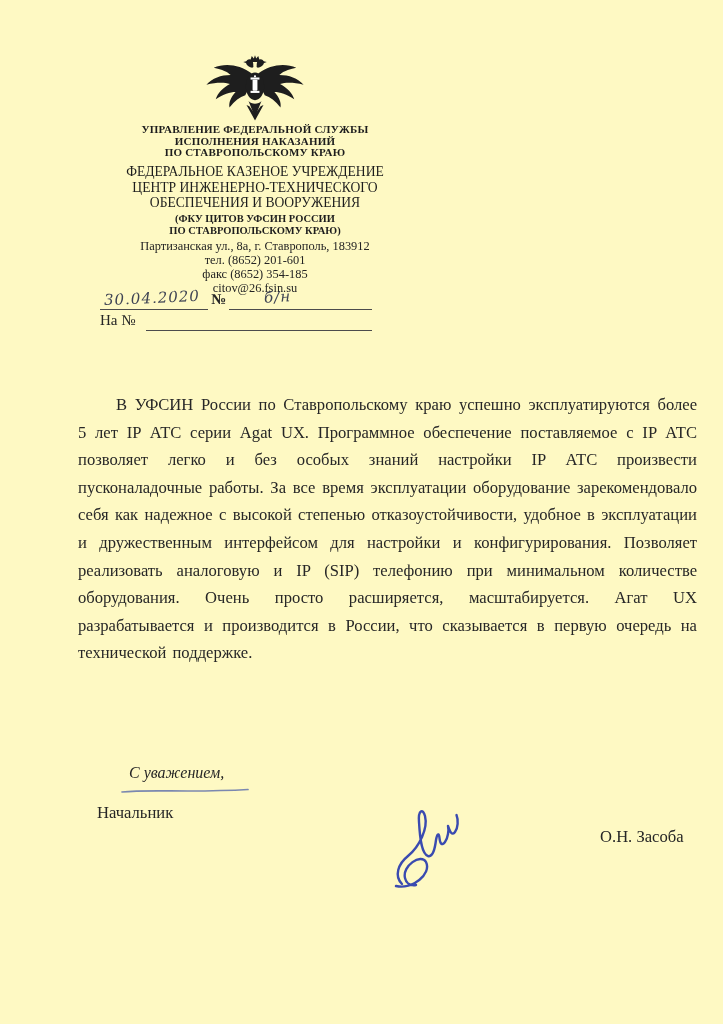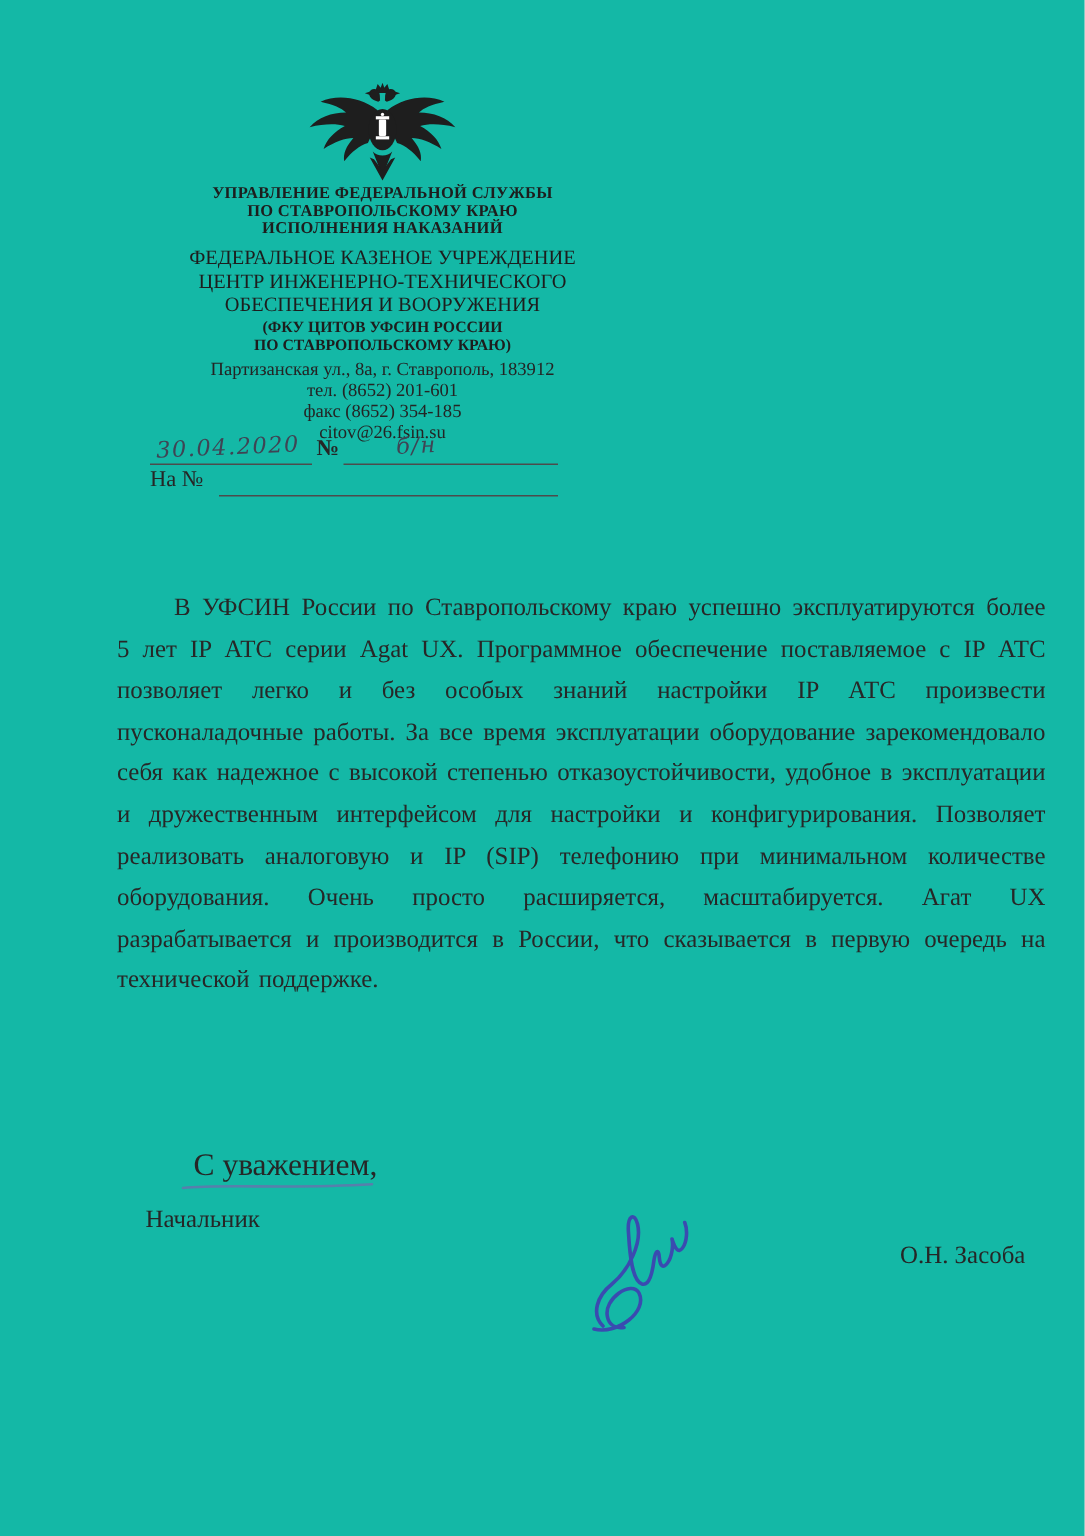"УПРАВЛЕНИЕ ФЕДЕРАЛЬНОЙ СЛУЖБЫ" .page { background: #14b8a6 -> #fef9c3 }
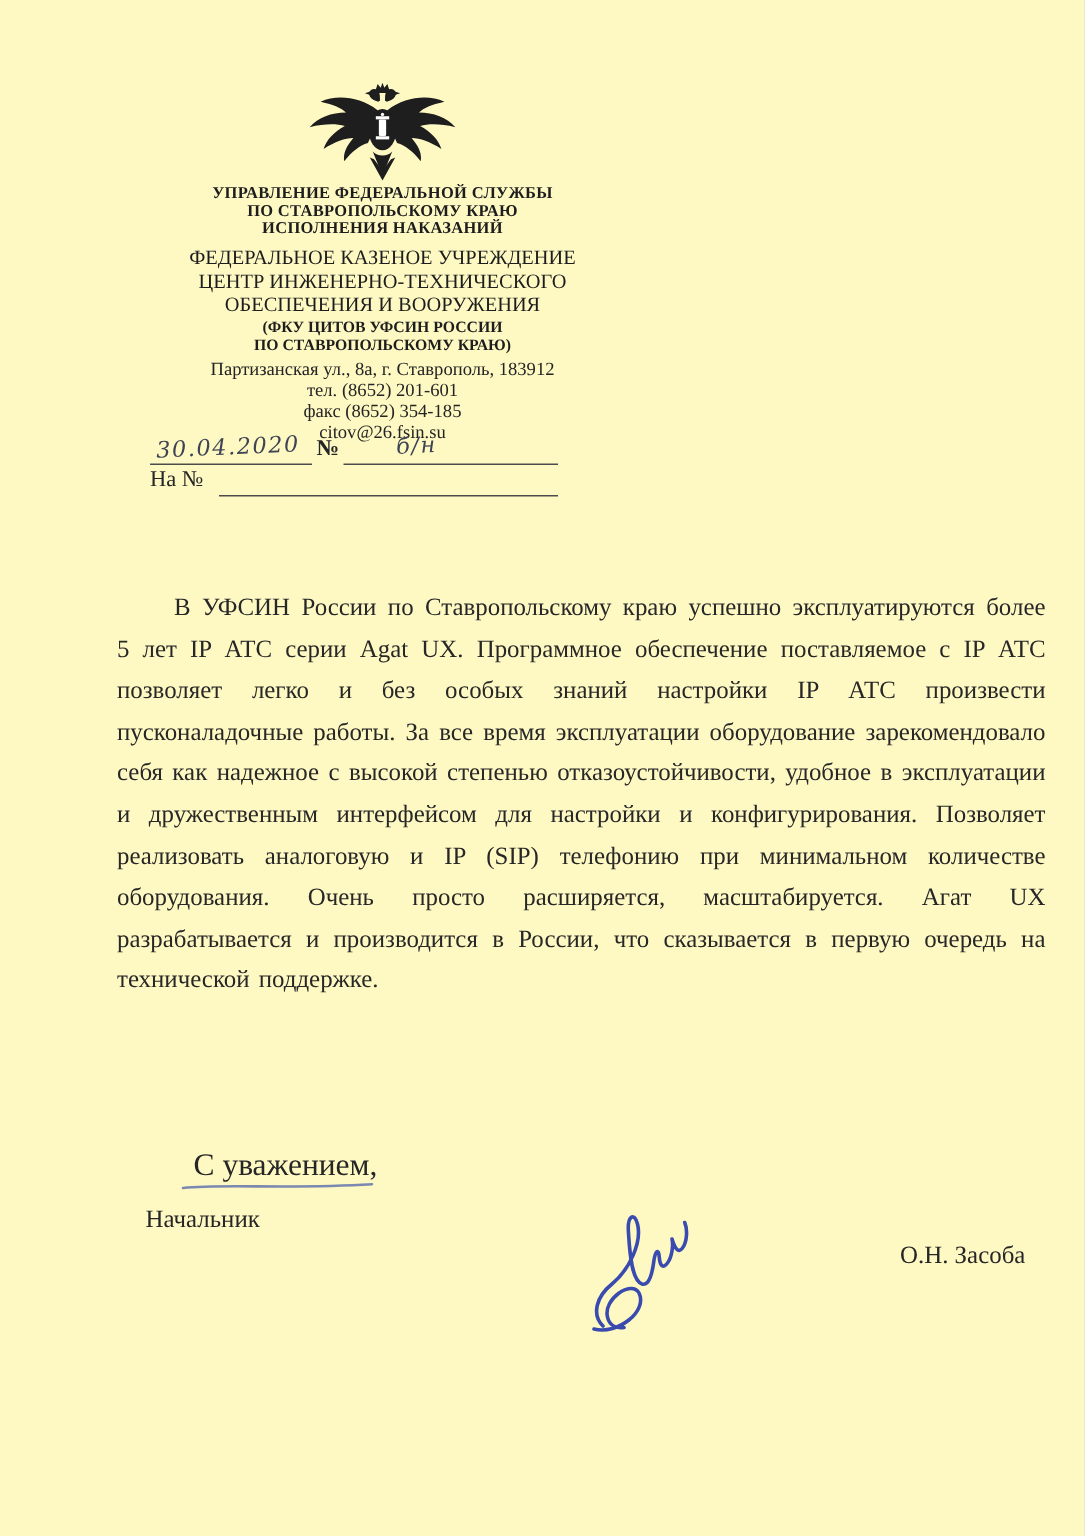"ПО СТАВРОПОЛЬСКОМУ КРАЮ" div { order: before "ИСПОЛНЕНИЯ НАКАЗАНИЙ" -> after "ИСПОЛНЕНИЯ НАКАЗАНИЙ" }
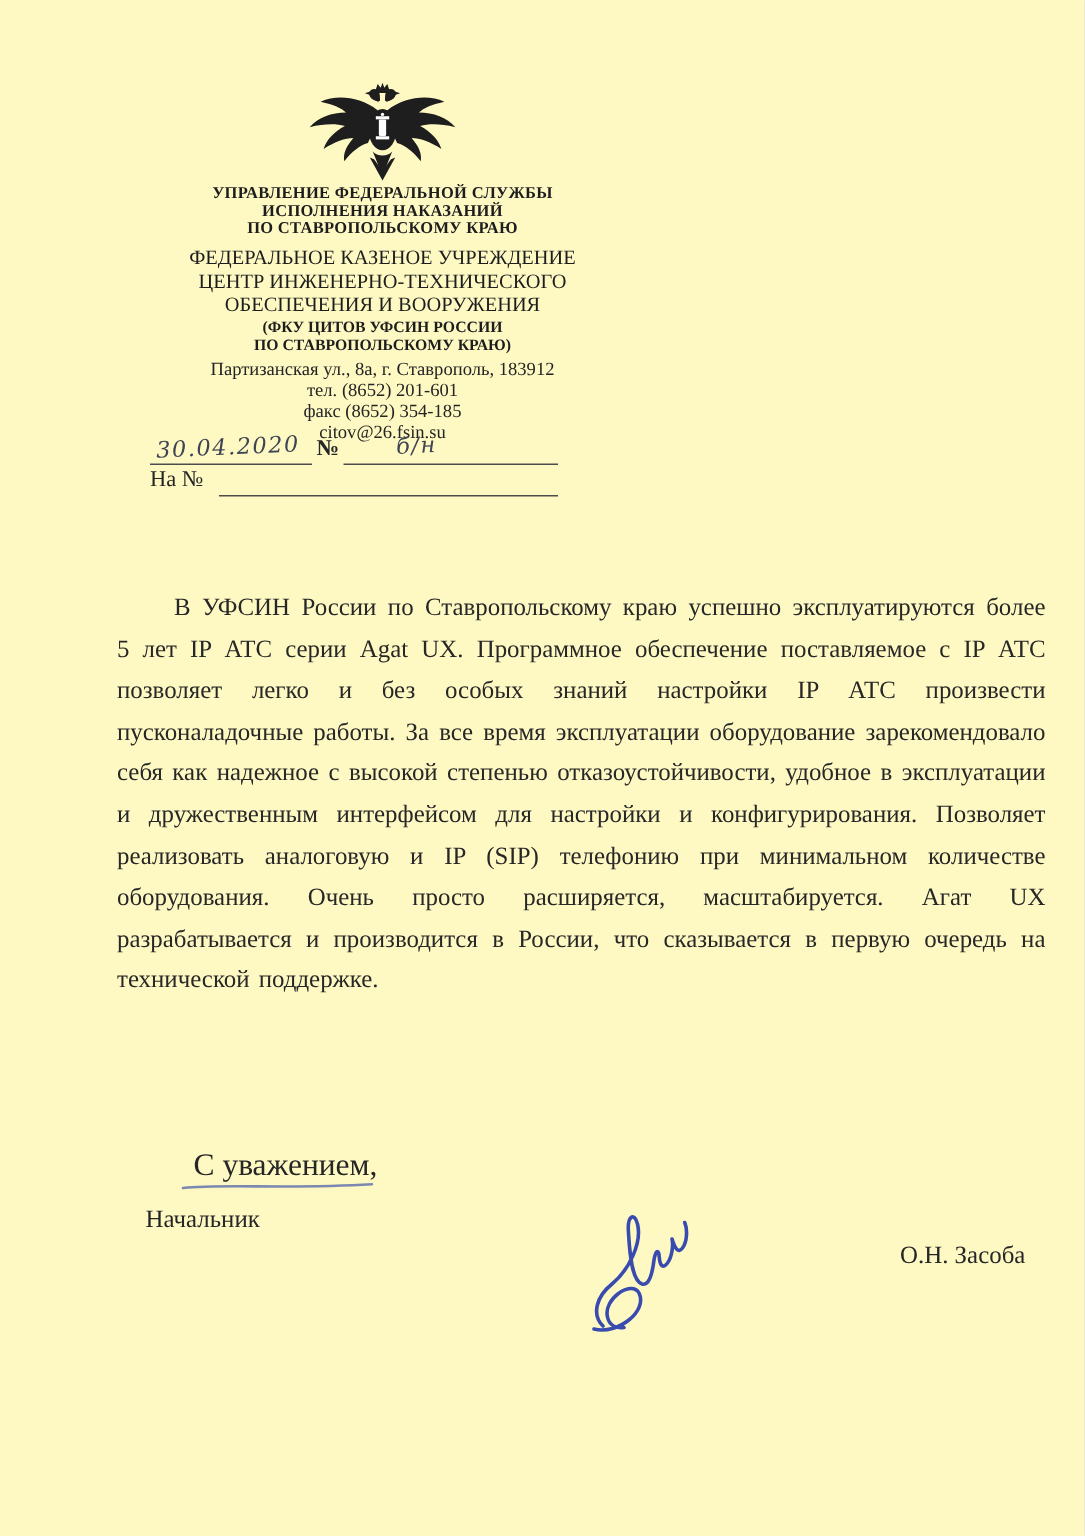"С уважением," .salutation { font-size: 21px -> 16px; font-style: none -> italic }
